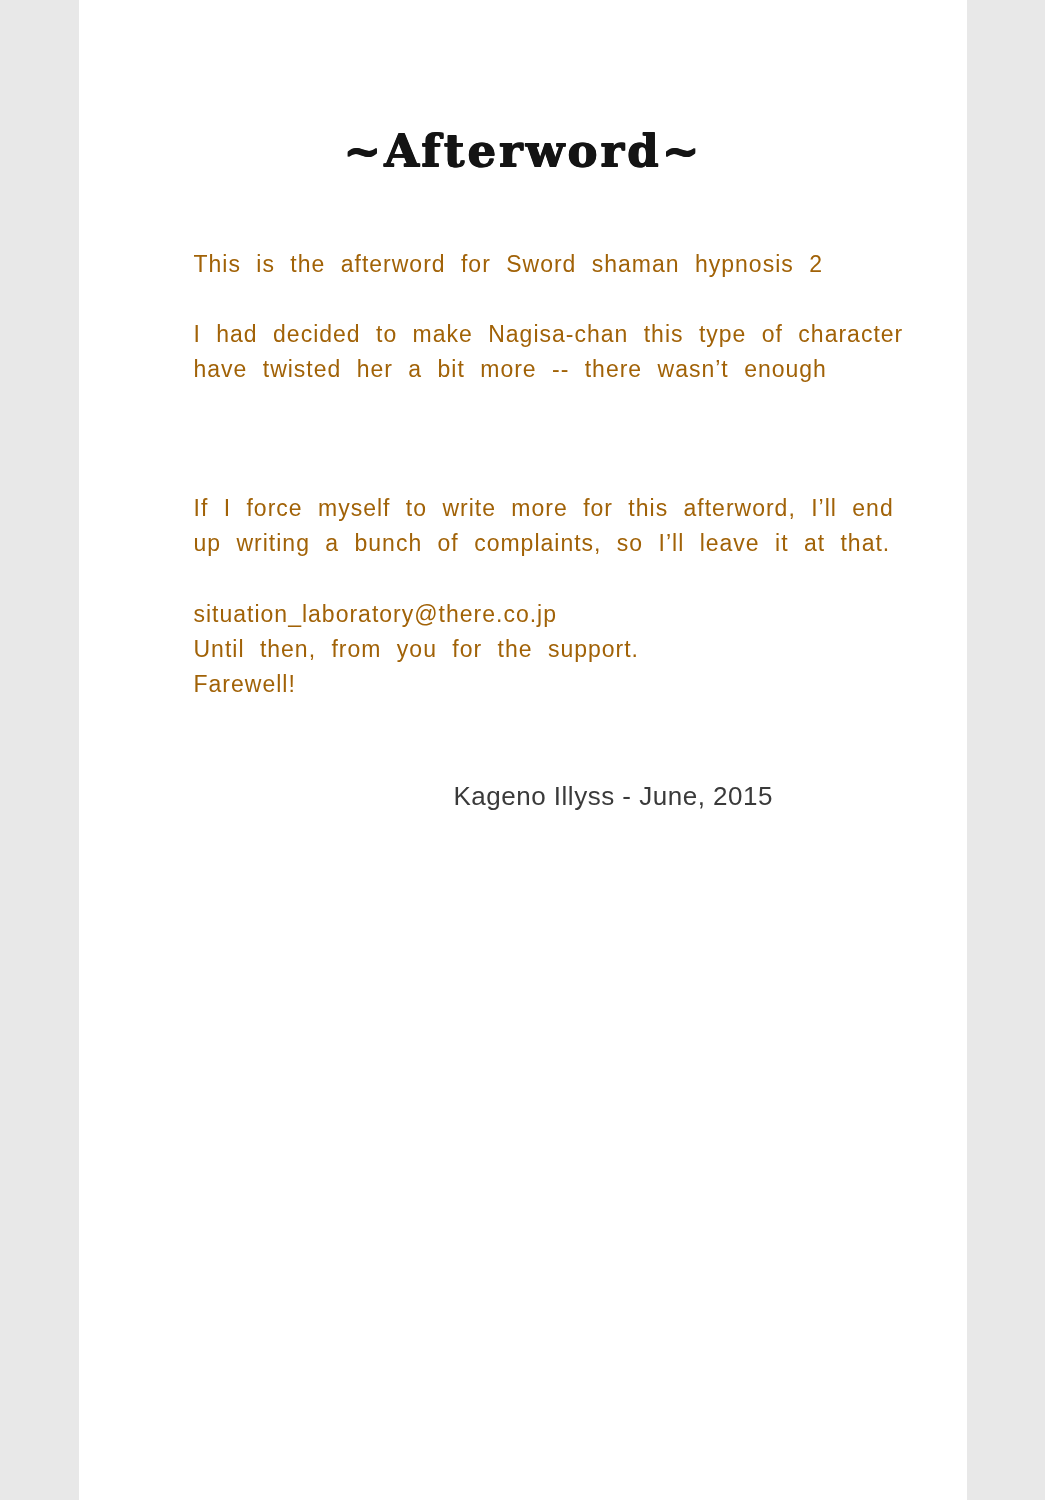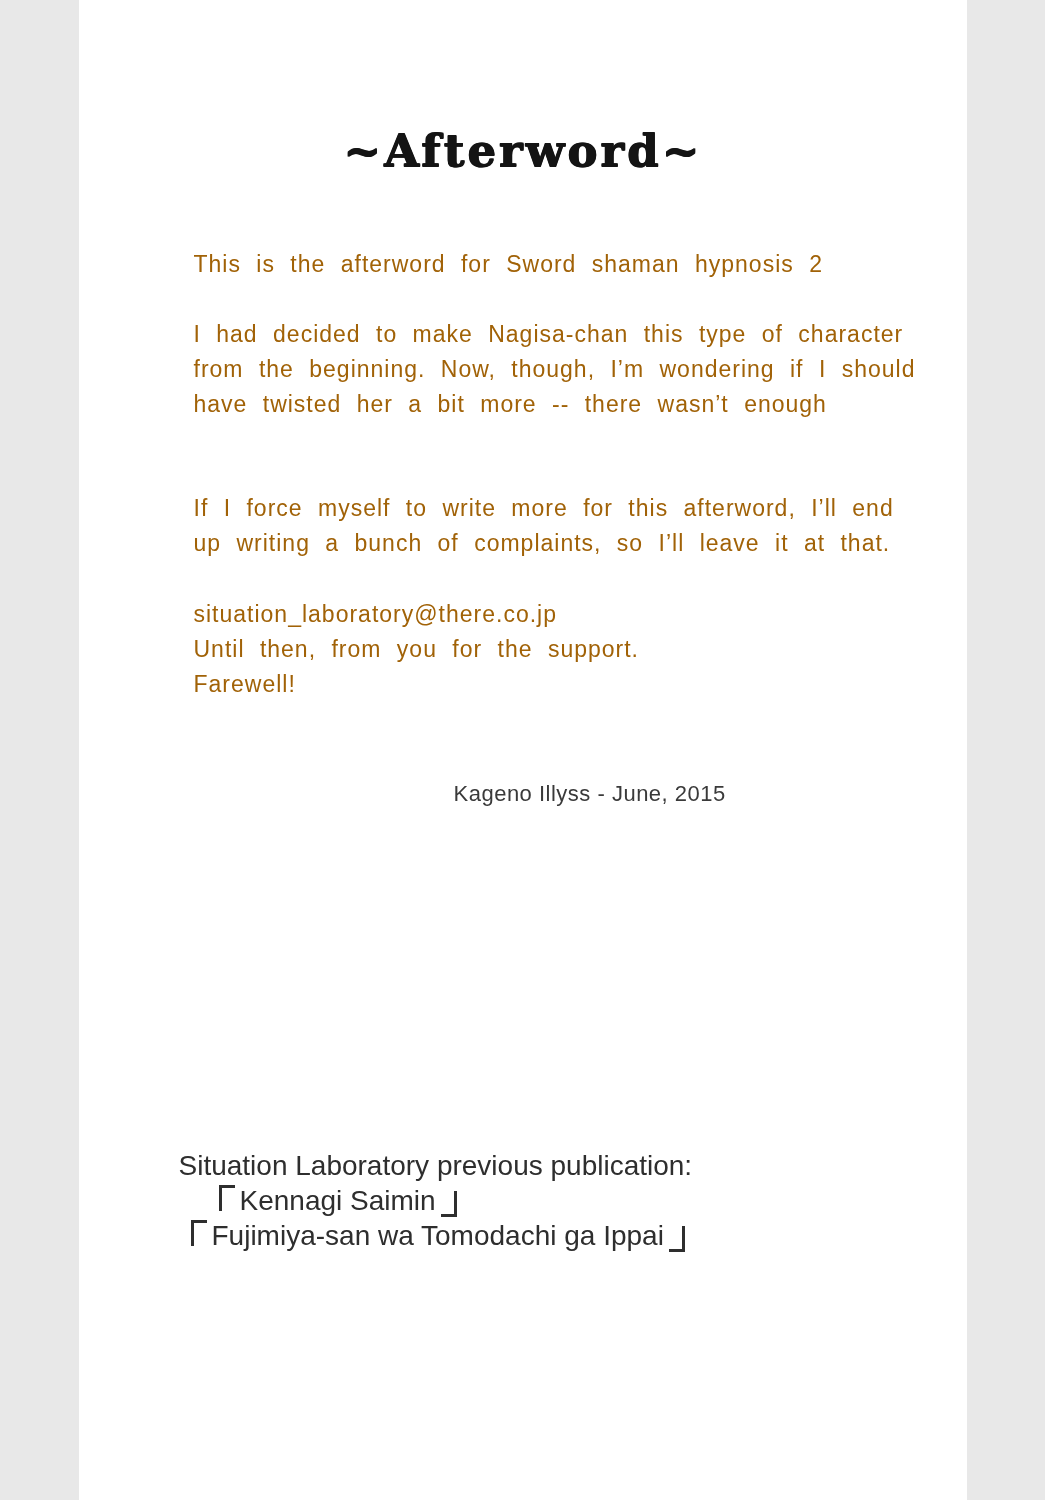"from the beginning. Now, though," div { html: <div>from the beginning. Now, though, I’m wondering if I should</div> -> none }
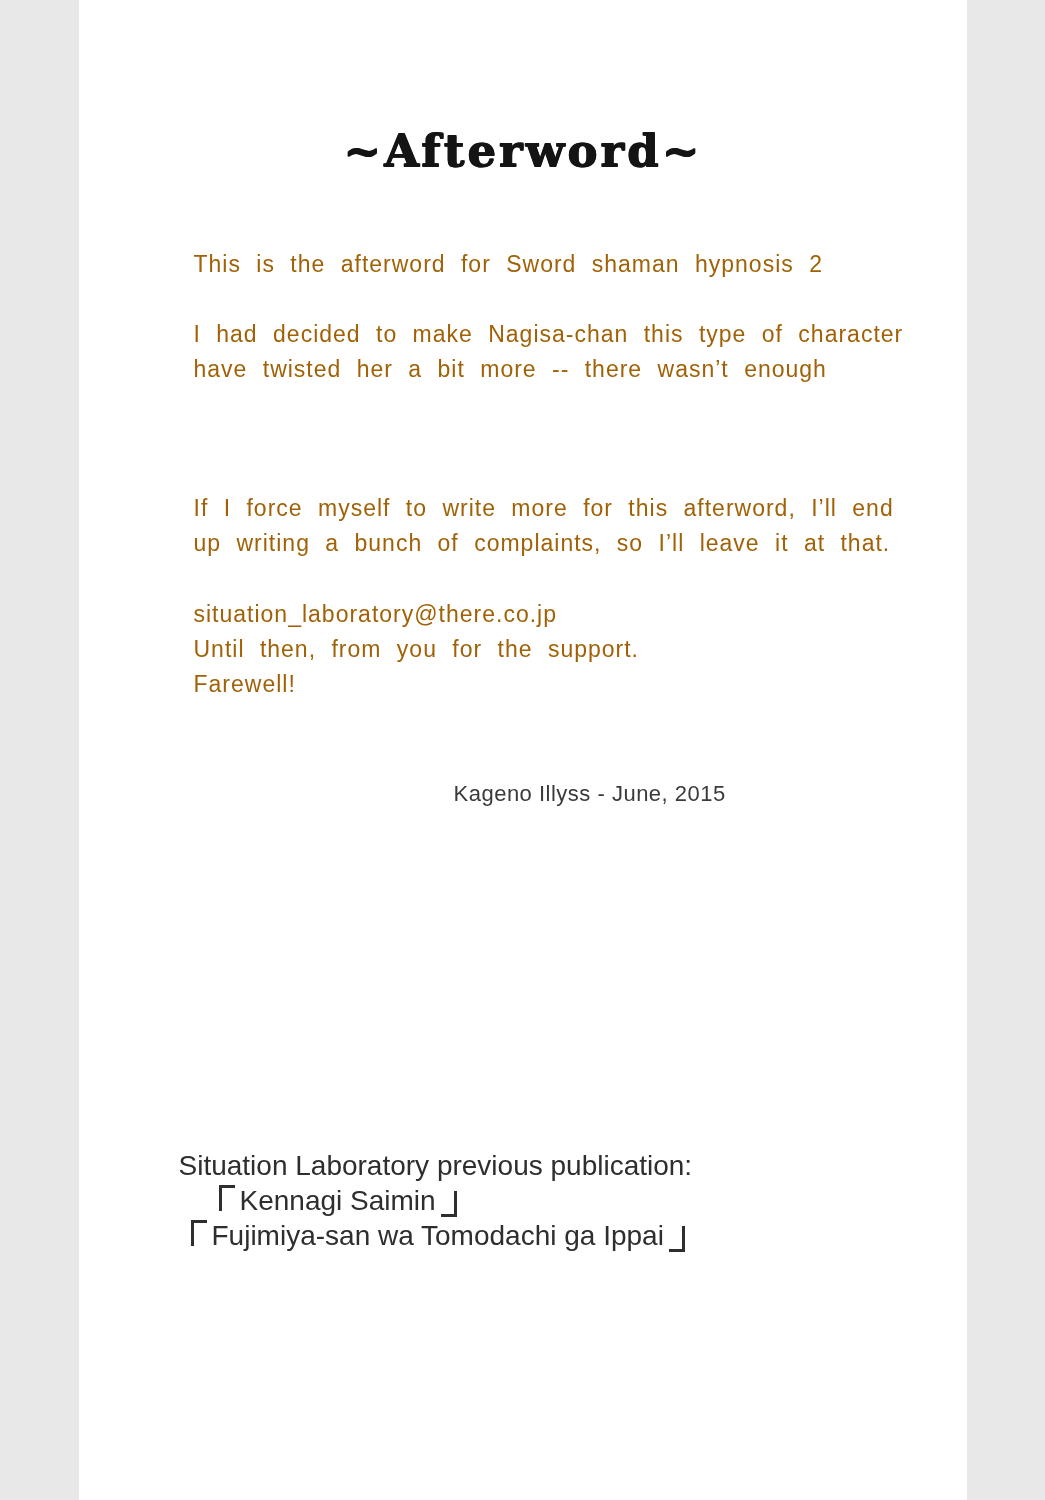"Kageno Illyss - June, 2015" .signature { font-size: 22px -> 26px }
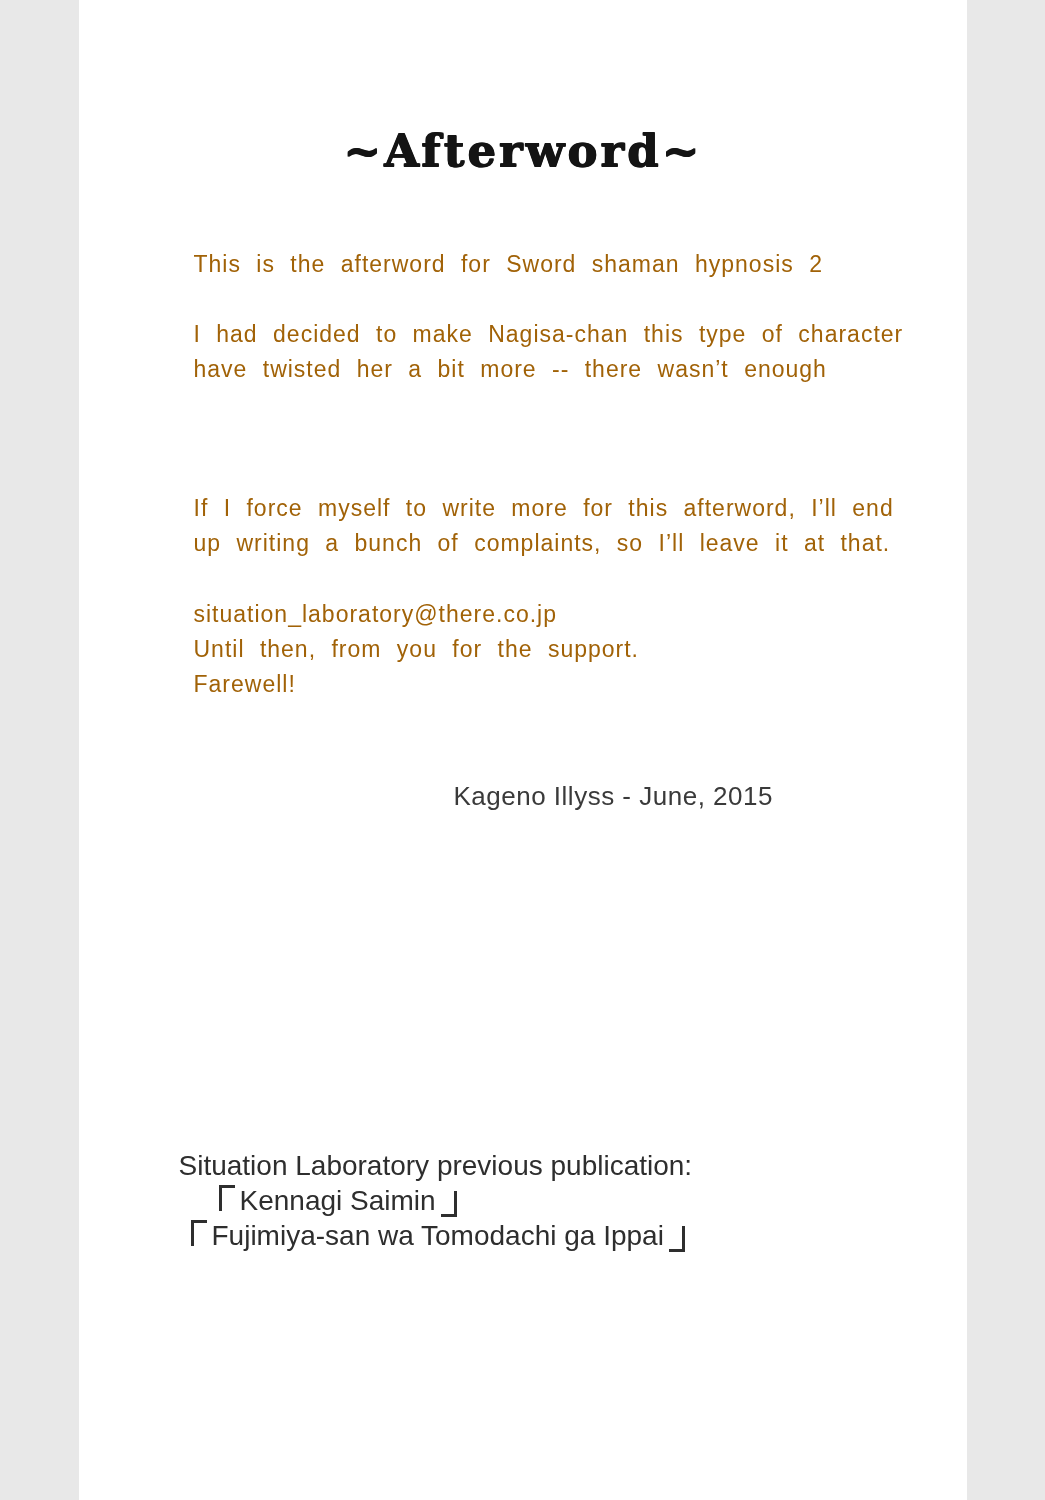"Situation Laboratory previous" div.footer { html: <div> <div>Situation Laboratory previous publication:</div> <div> <span></span><span>Kennagi Saimin</span><span></span> </div> <div> <span></span><span>Fujimiya-san wa Tomodachi ga Ippai</span><span></span> </div> </div> -> none }
